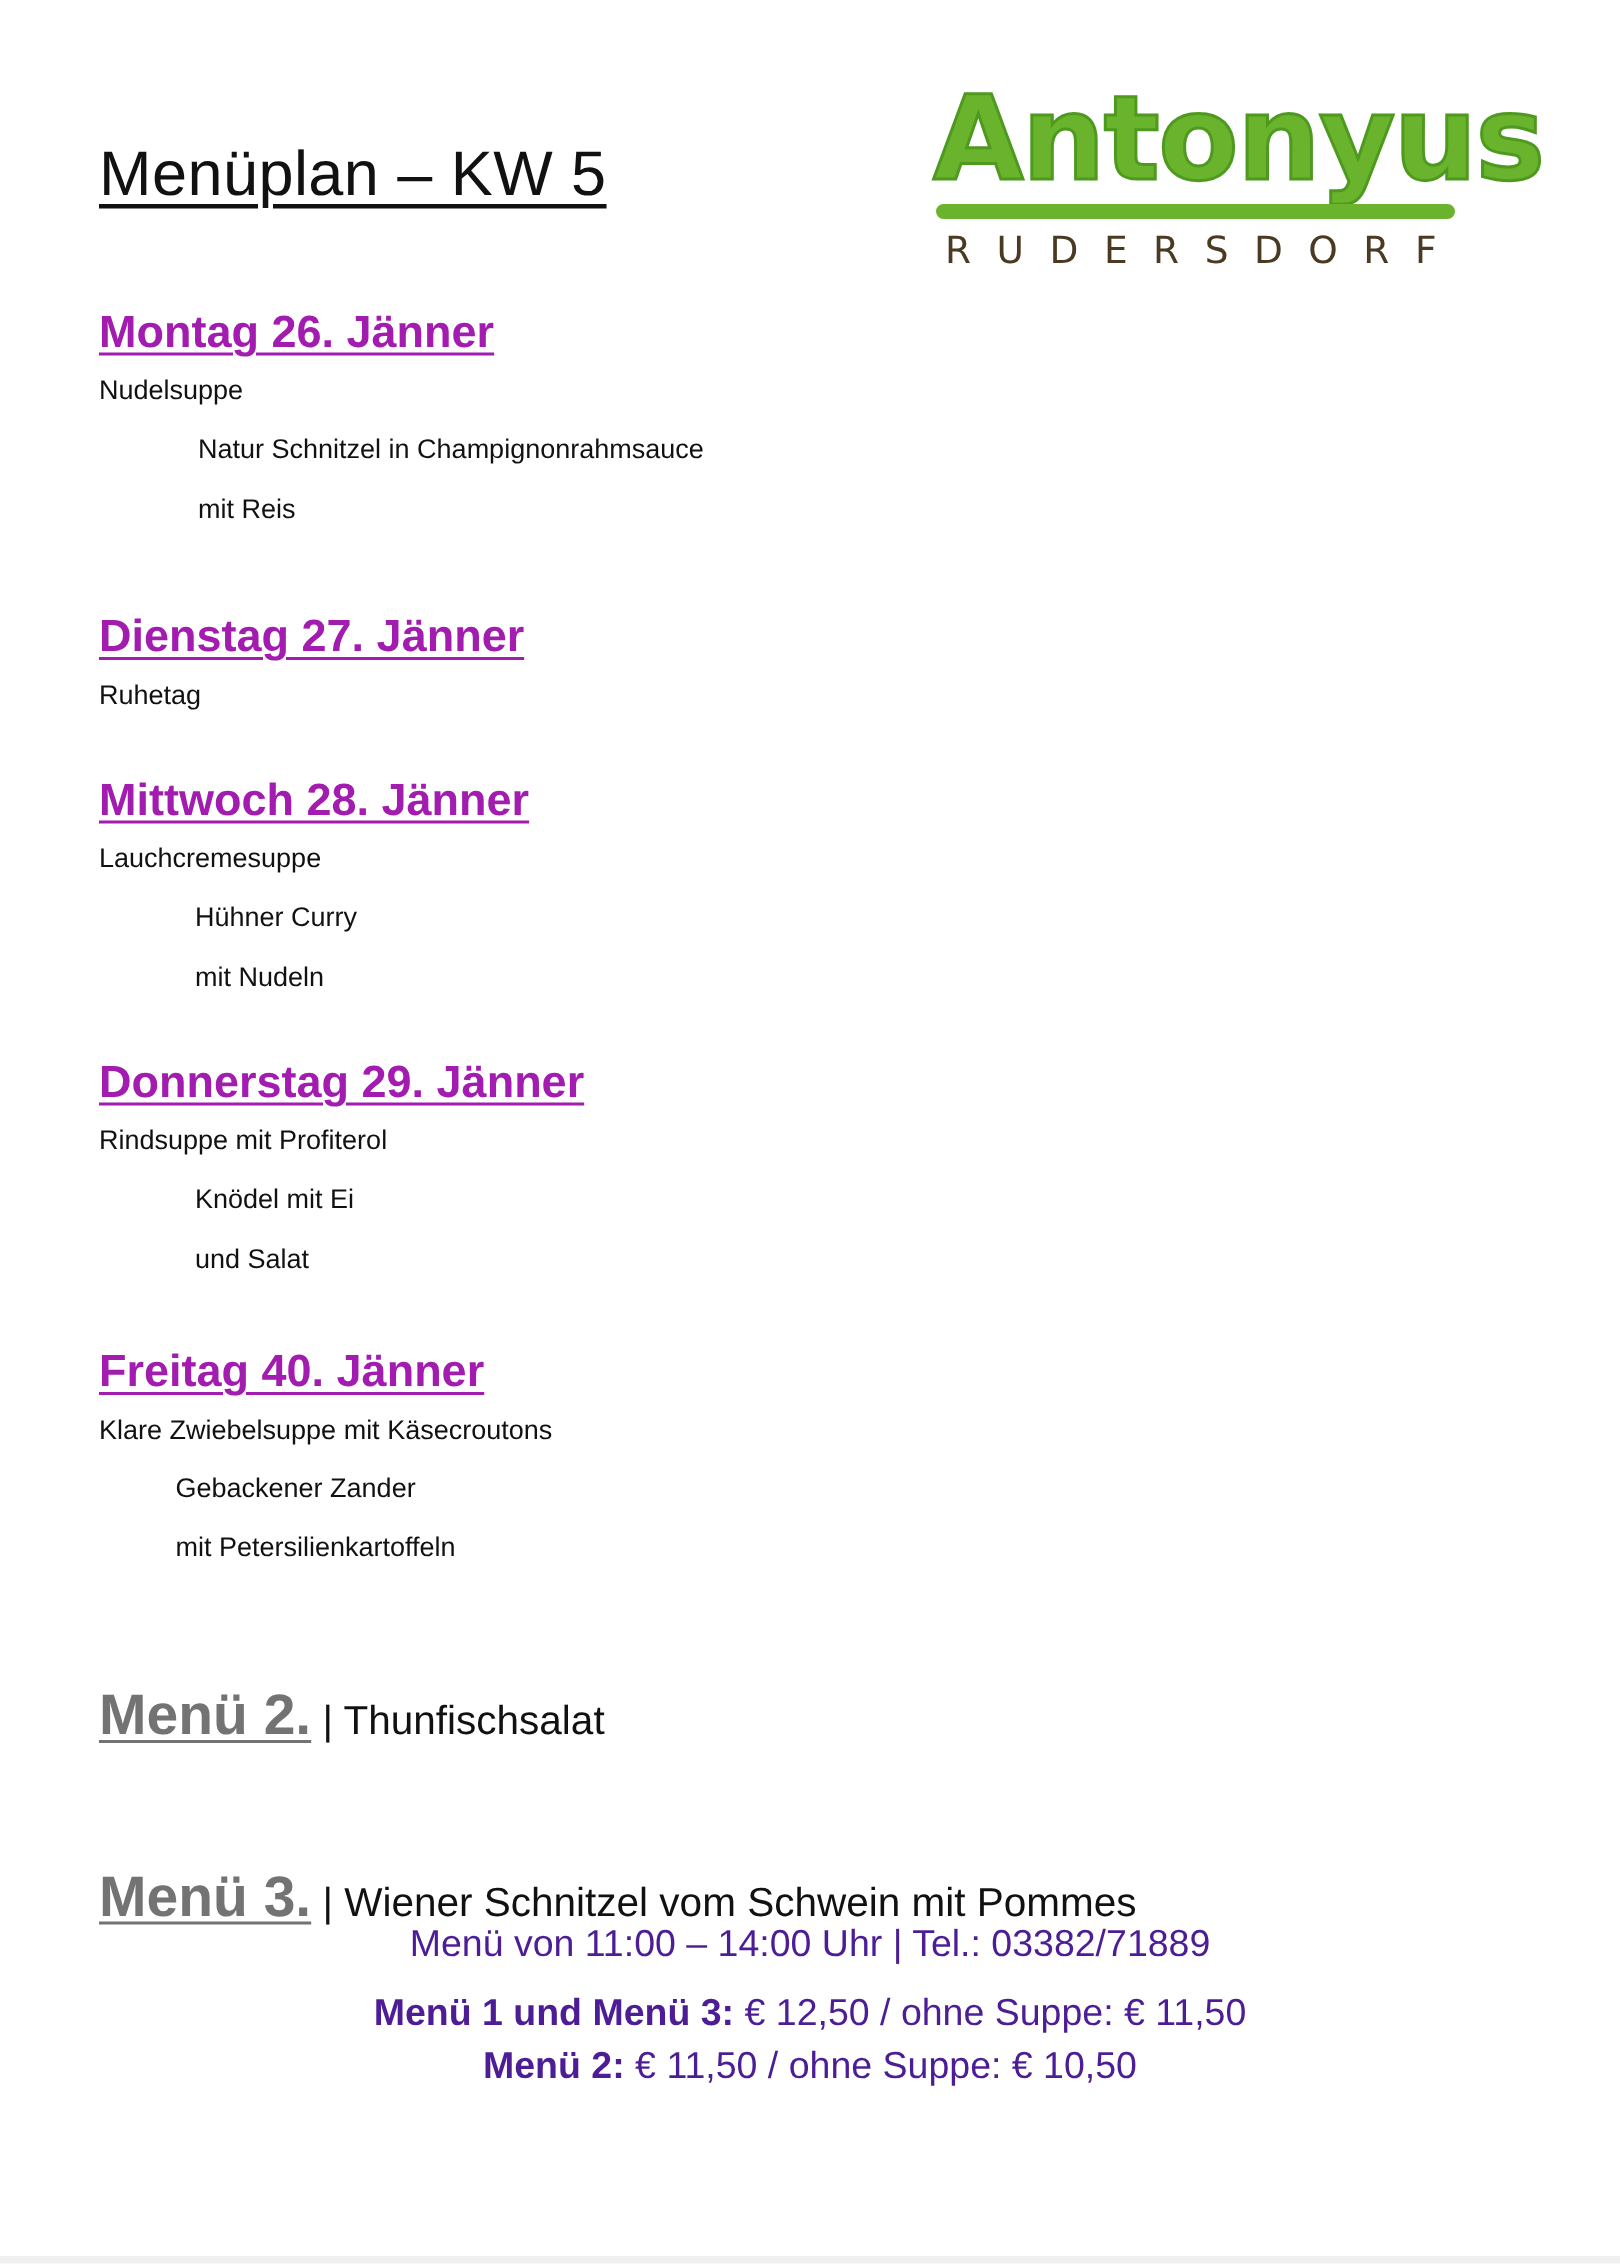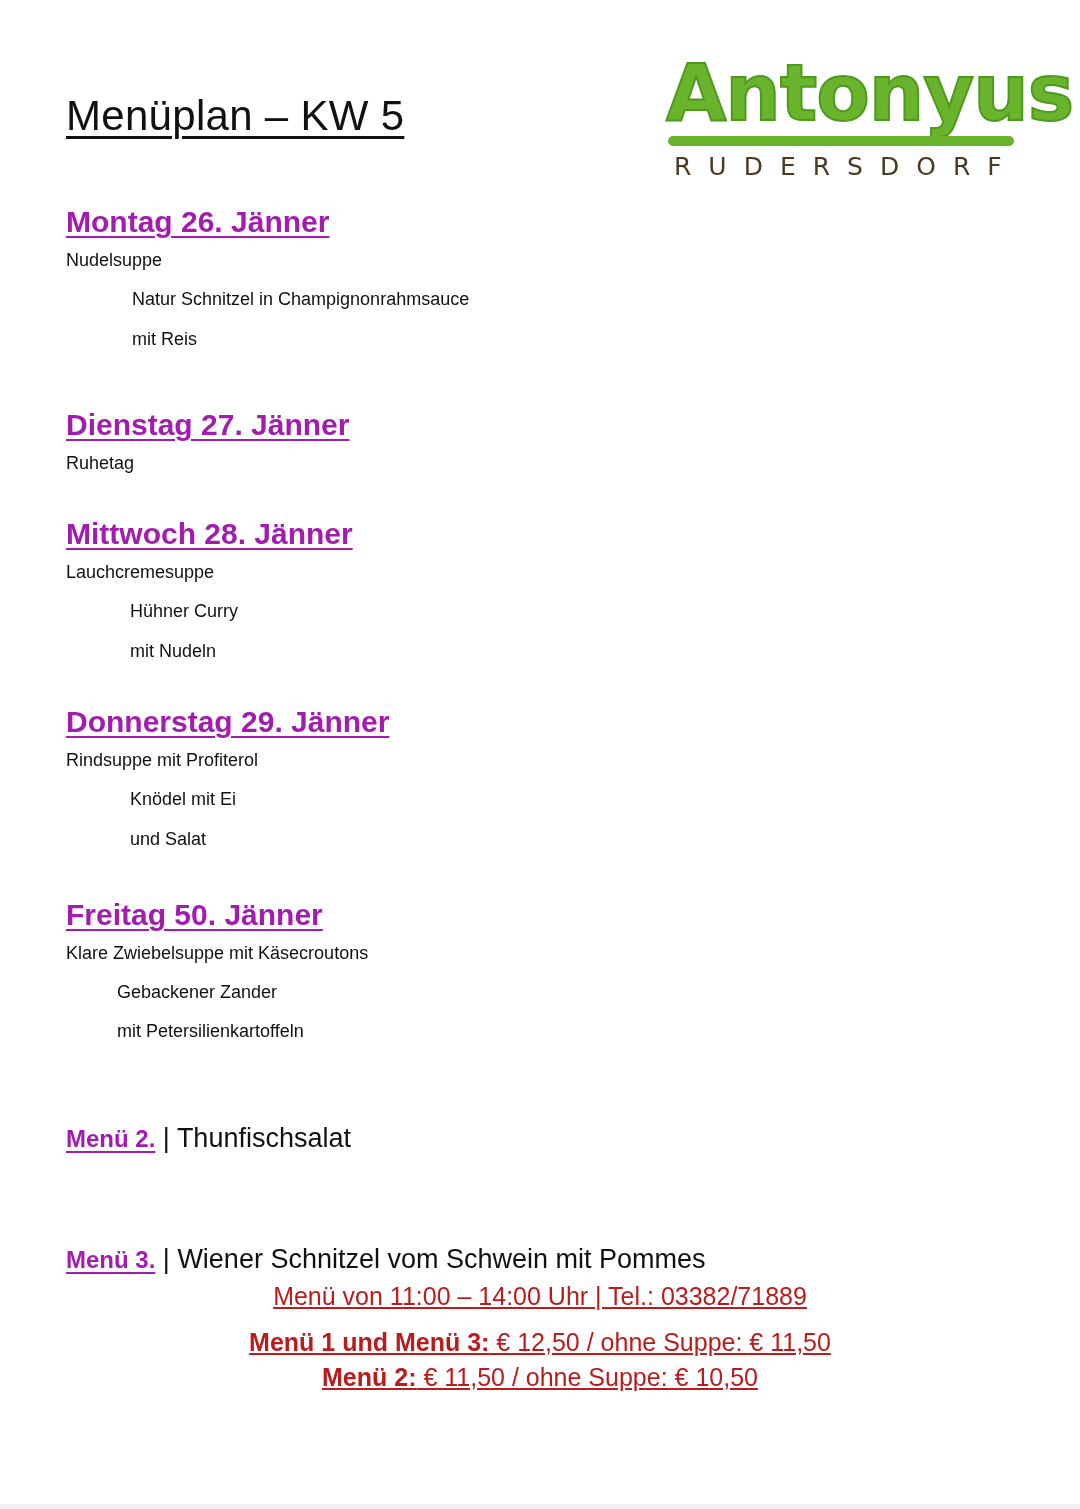"Antonyus" .logo { margin-left: 44px -> none }
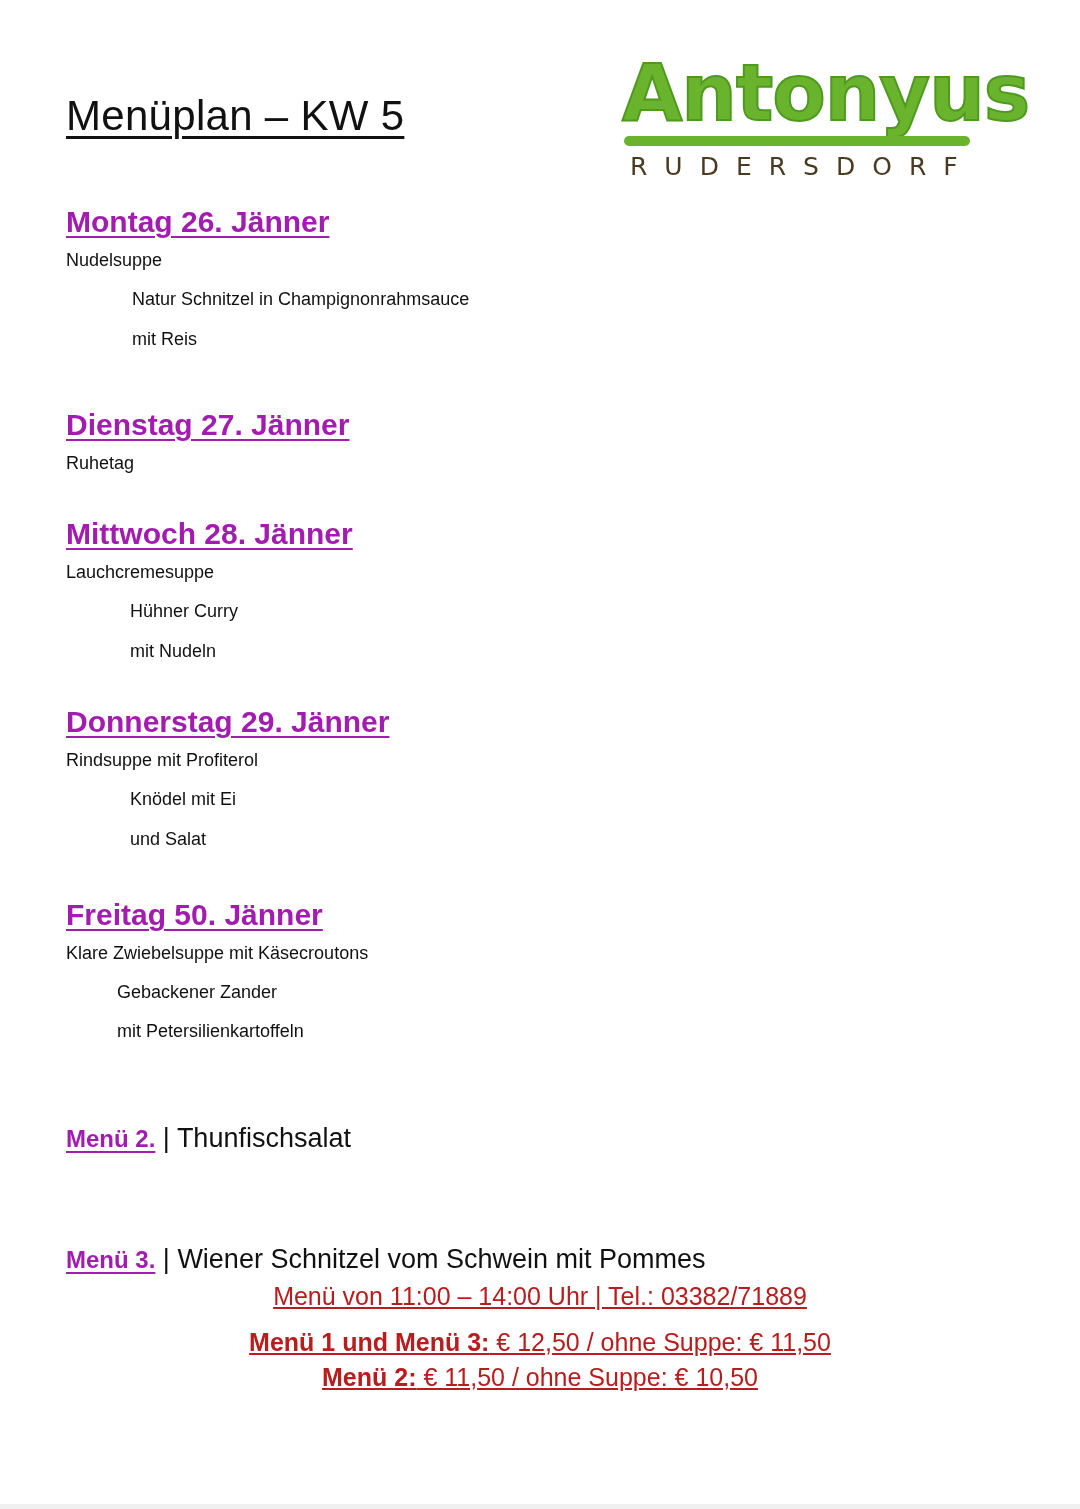"Freitag 50. Jänner" div.day { text: 50 -> 40 }
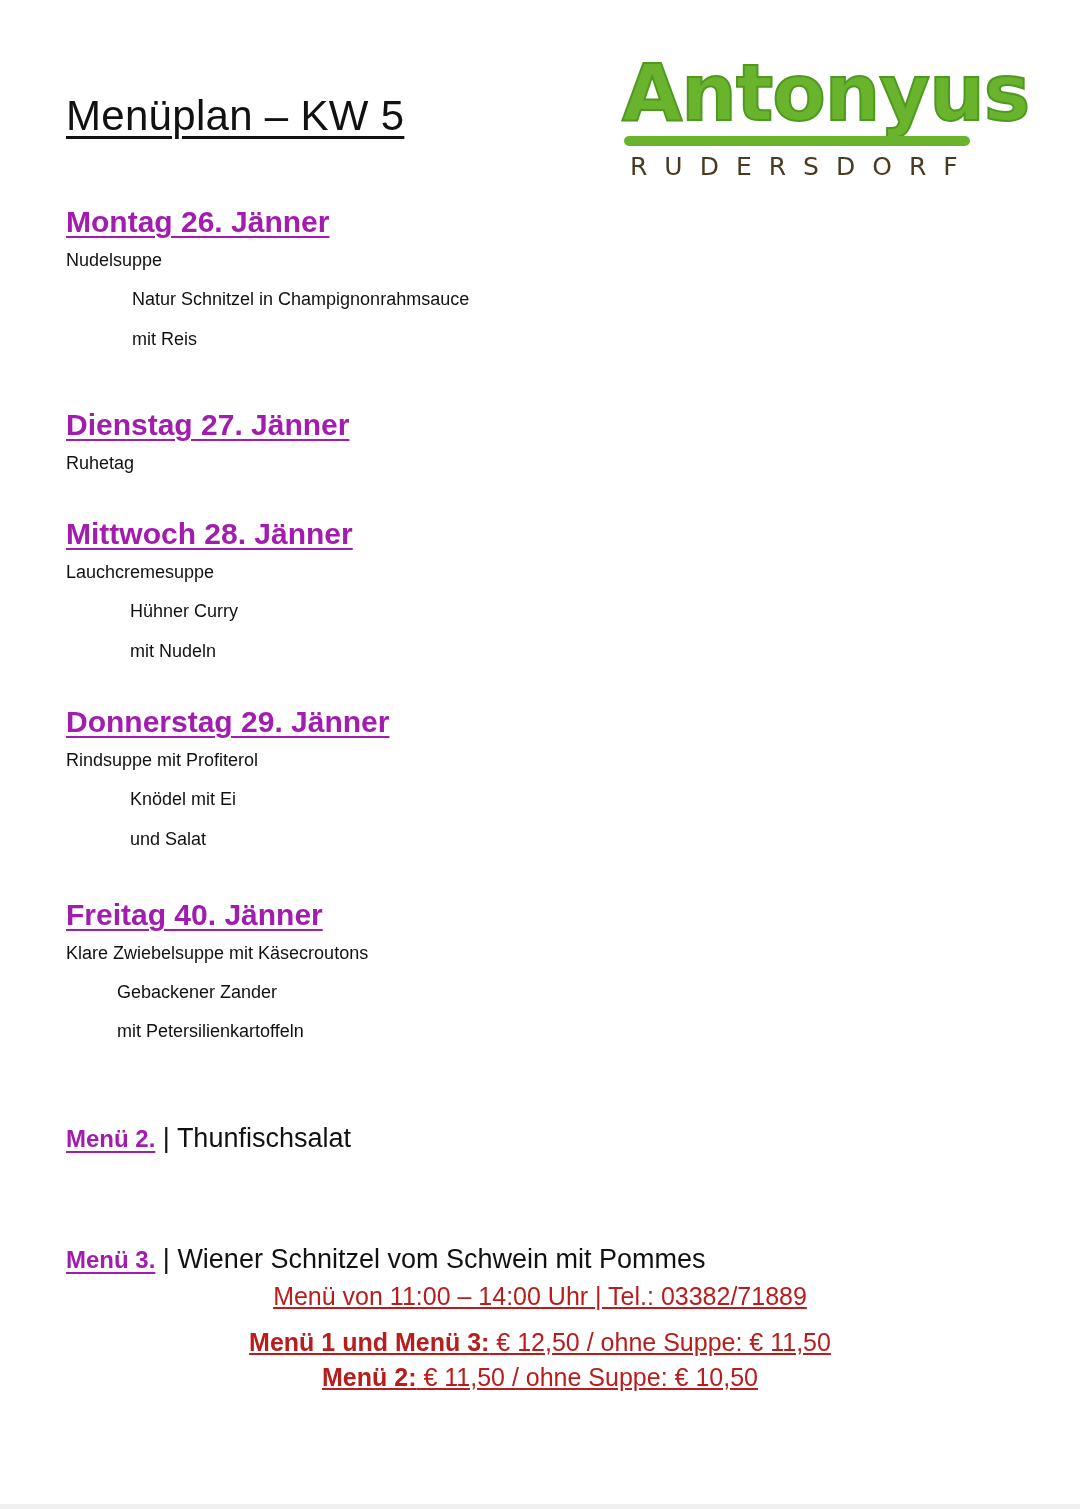"Menü 2." .menu-label { color: #a21caf -> #737373; font-size: 24px -> 38px }
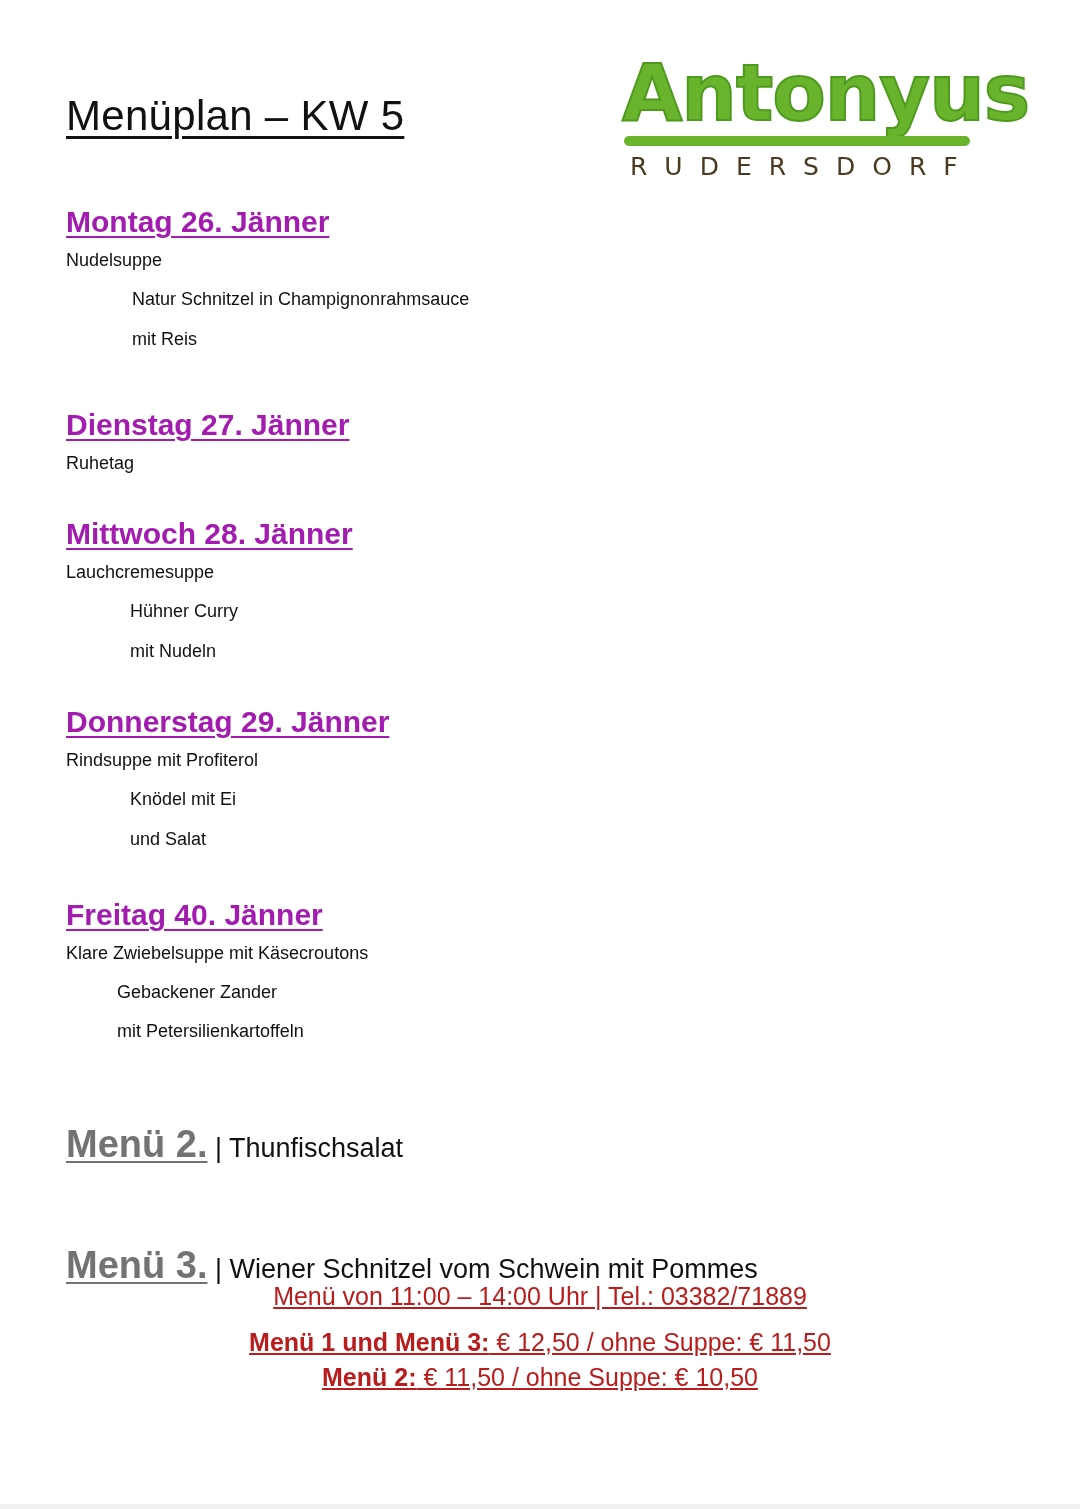"Menü von 11:00 – 14:00" .footer { color: #b91c1c -> #4c1d95; text-decoration: underline -> none }
